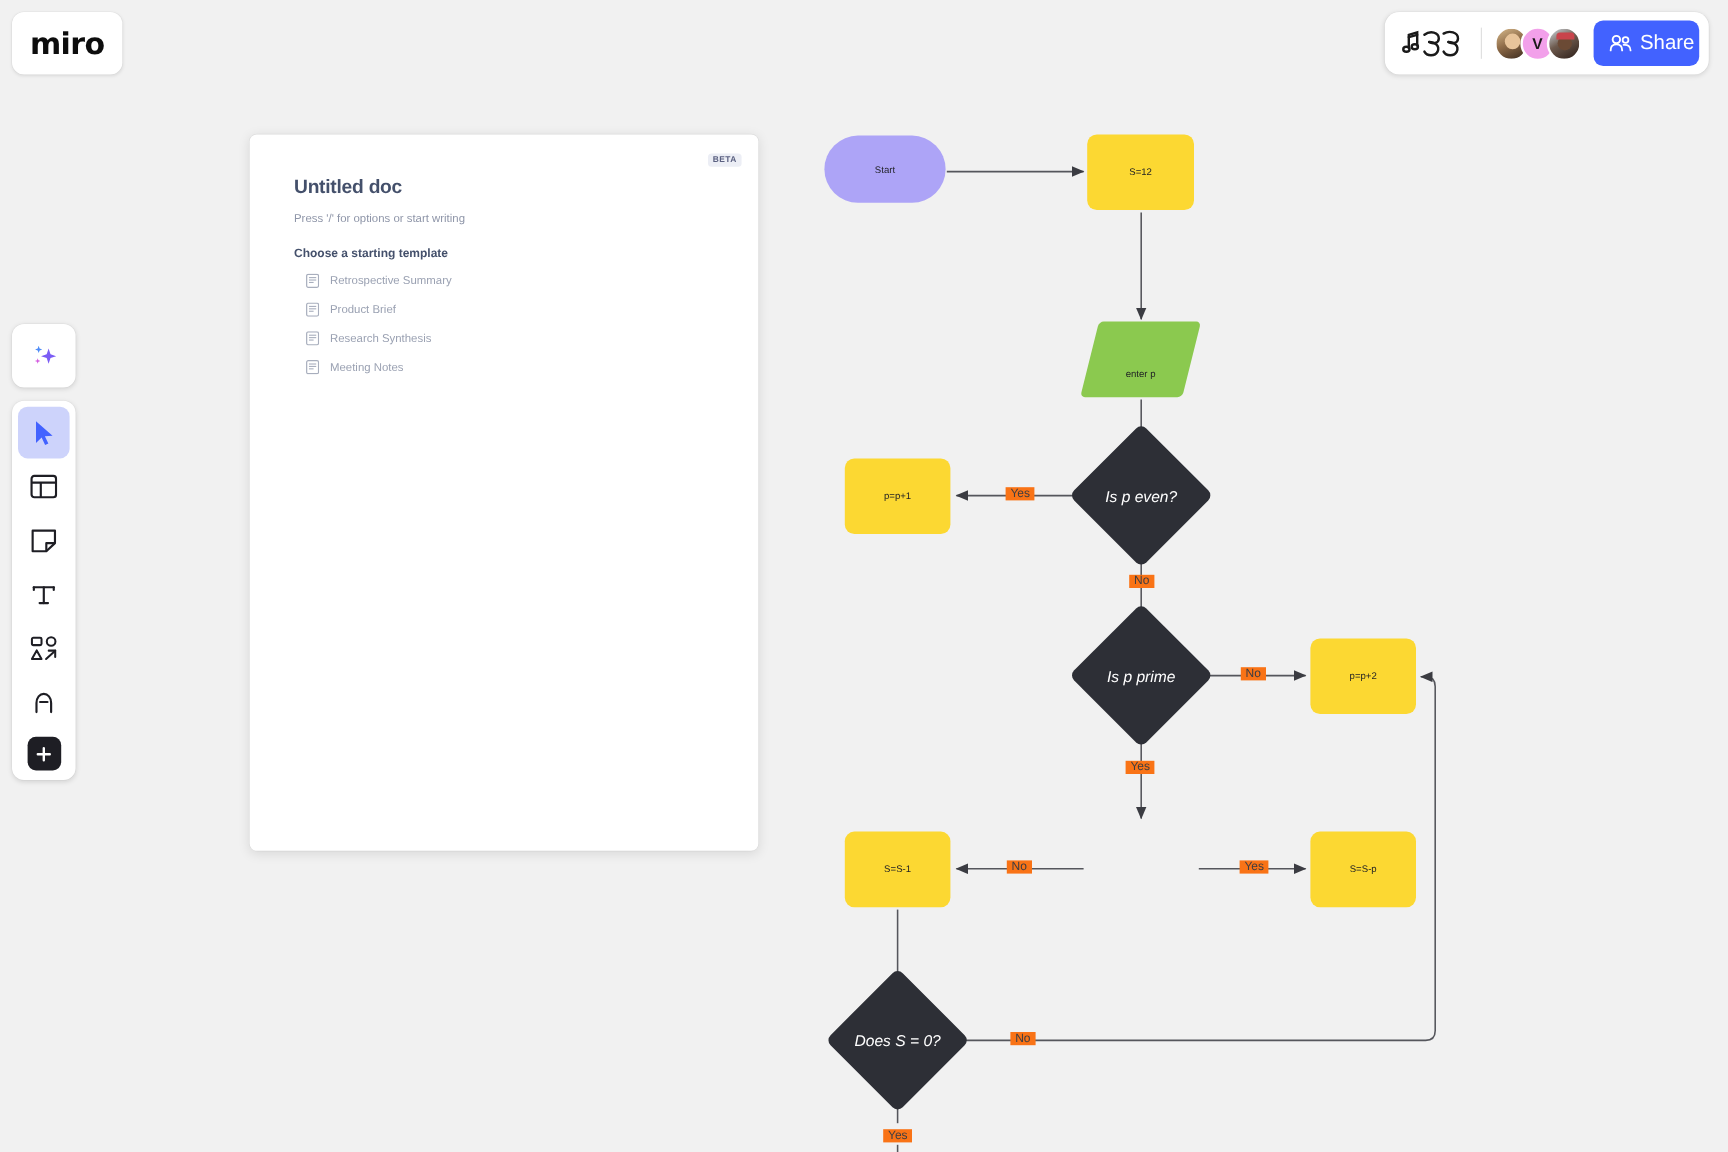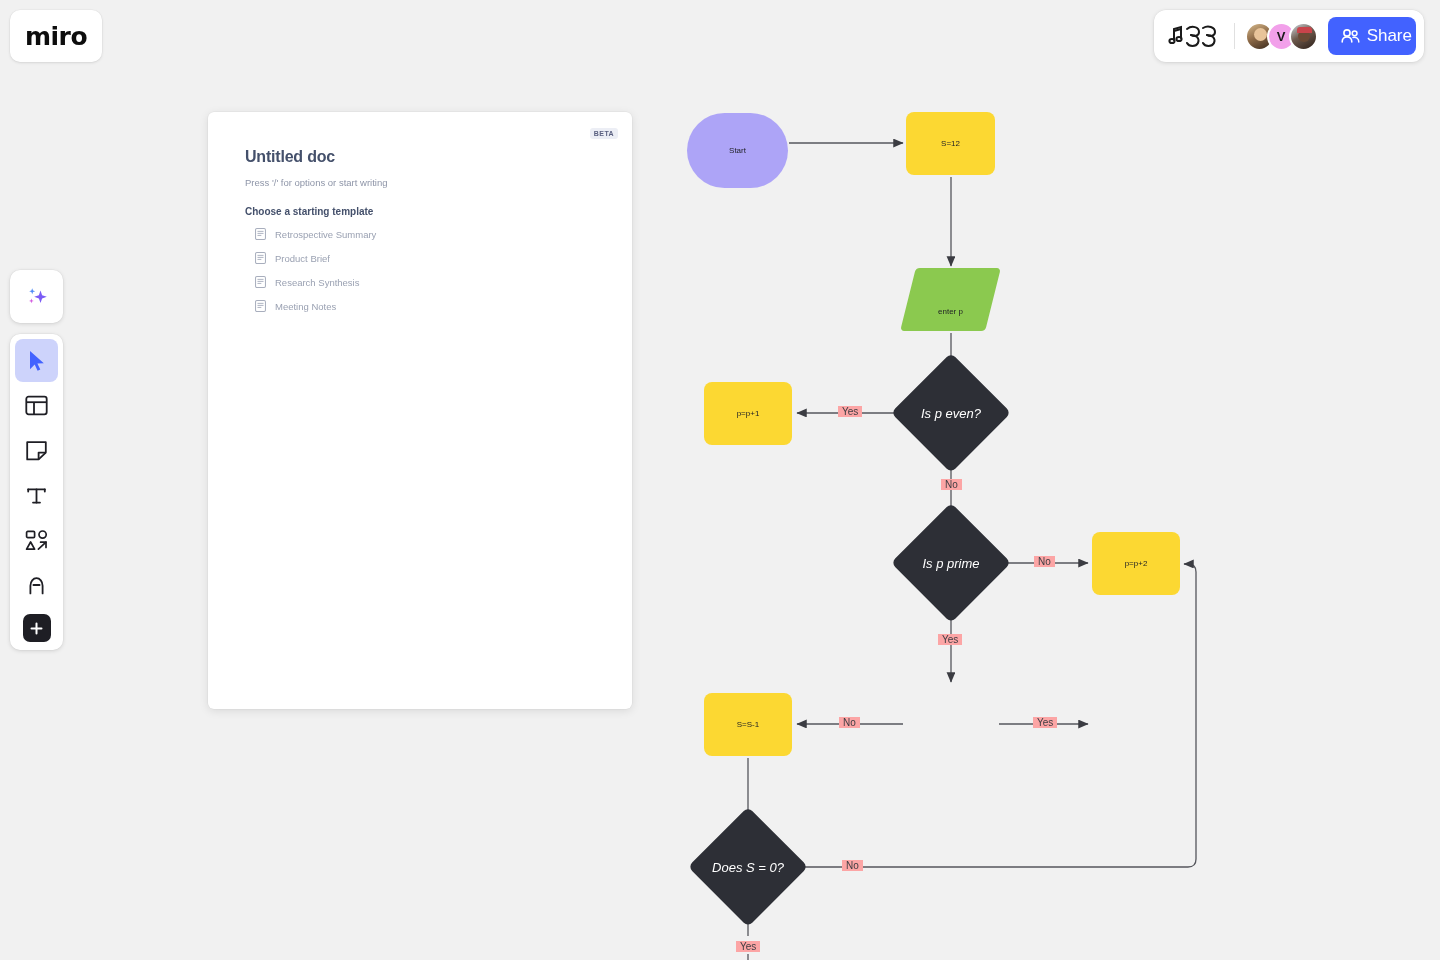"Start" div.node { height: 75px -> 56px }
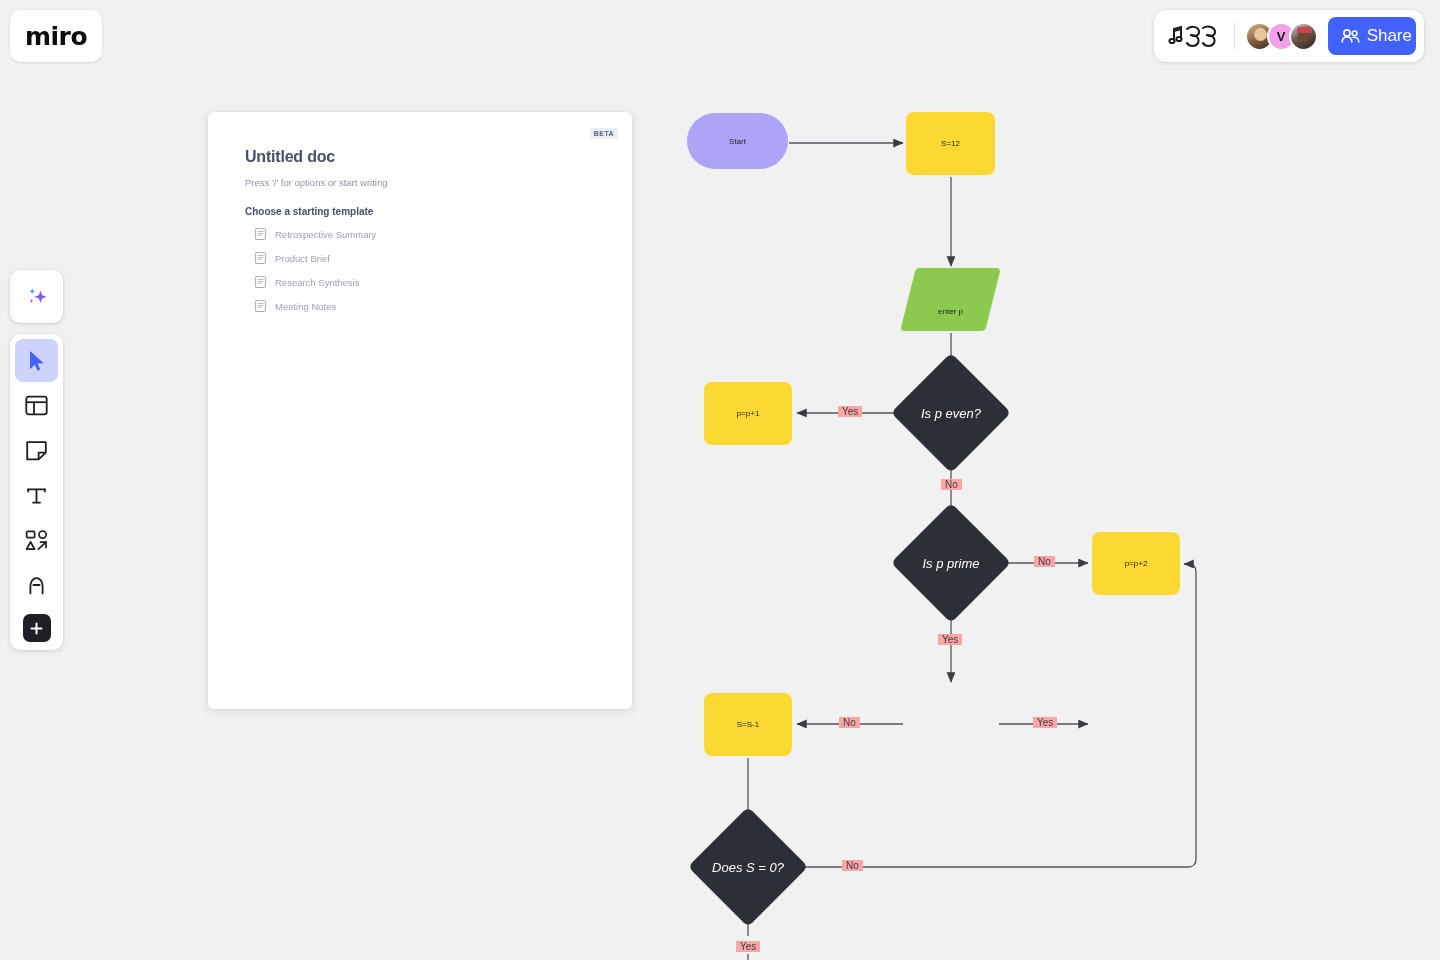"Yes" .edge-label { background: #fca5a5 -> #f97316 }
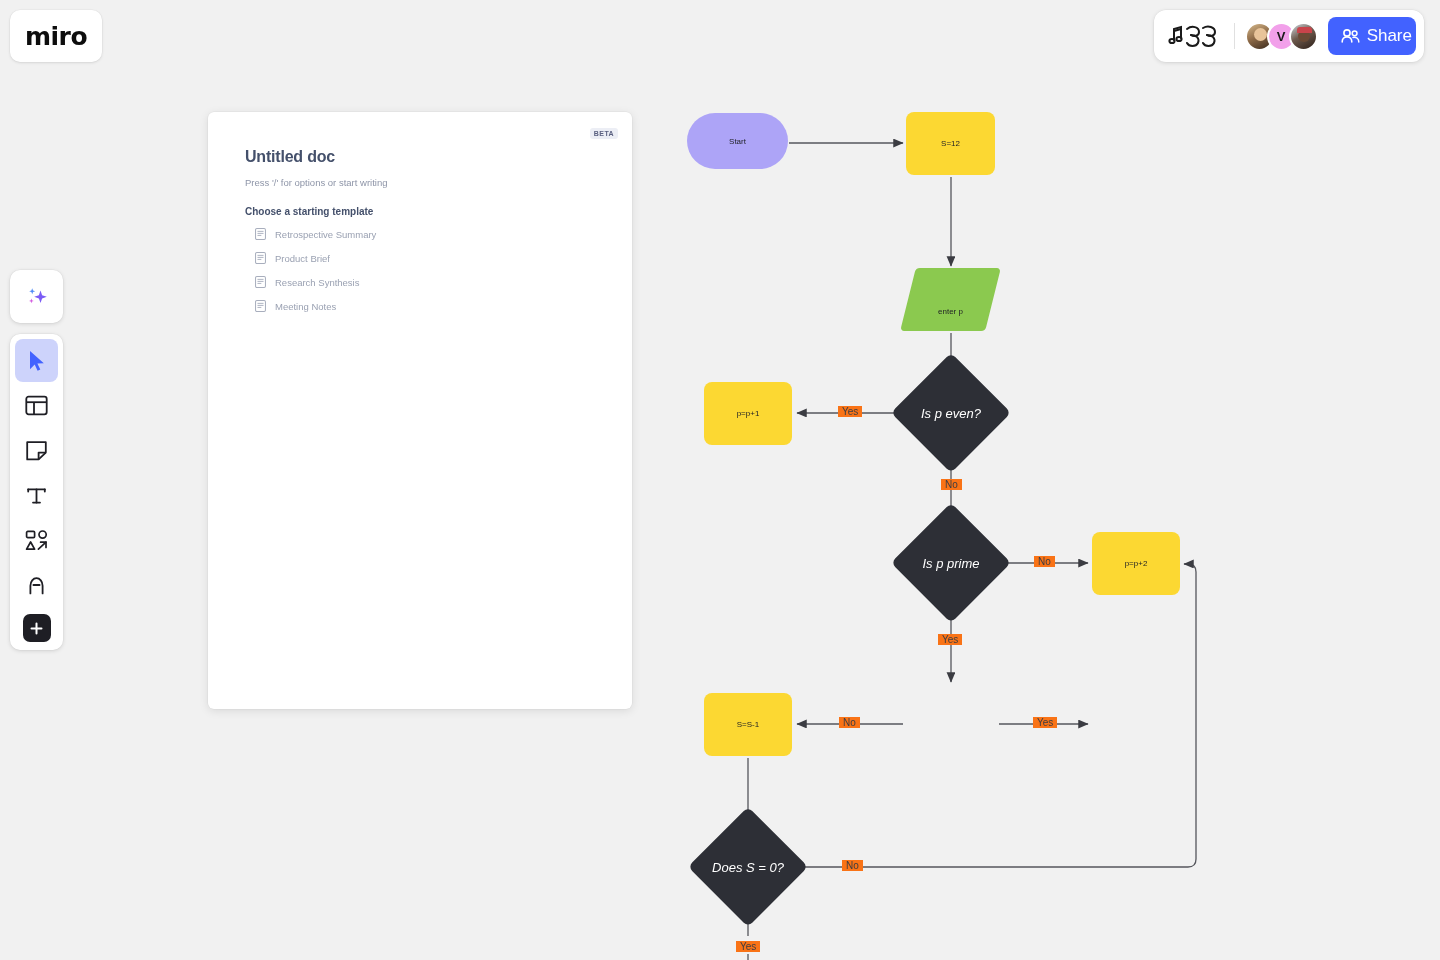"S=S-p" div.node { html: none -> <div> <span>S=S-p</span> </div> }
